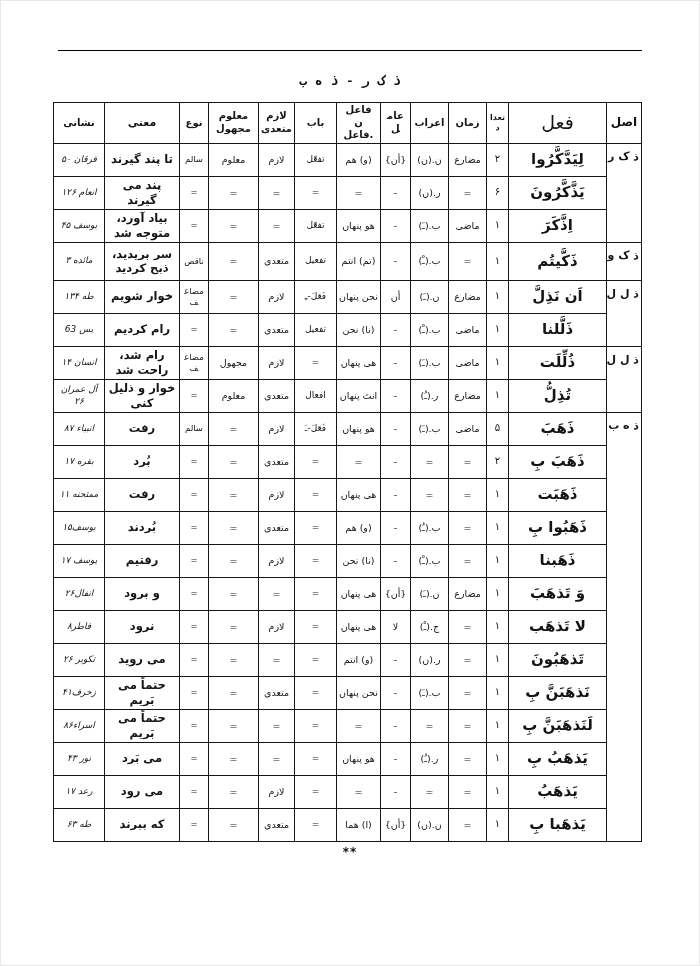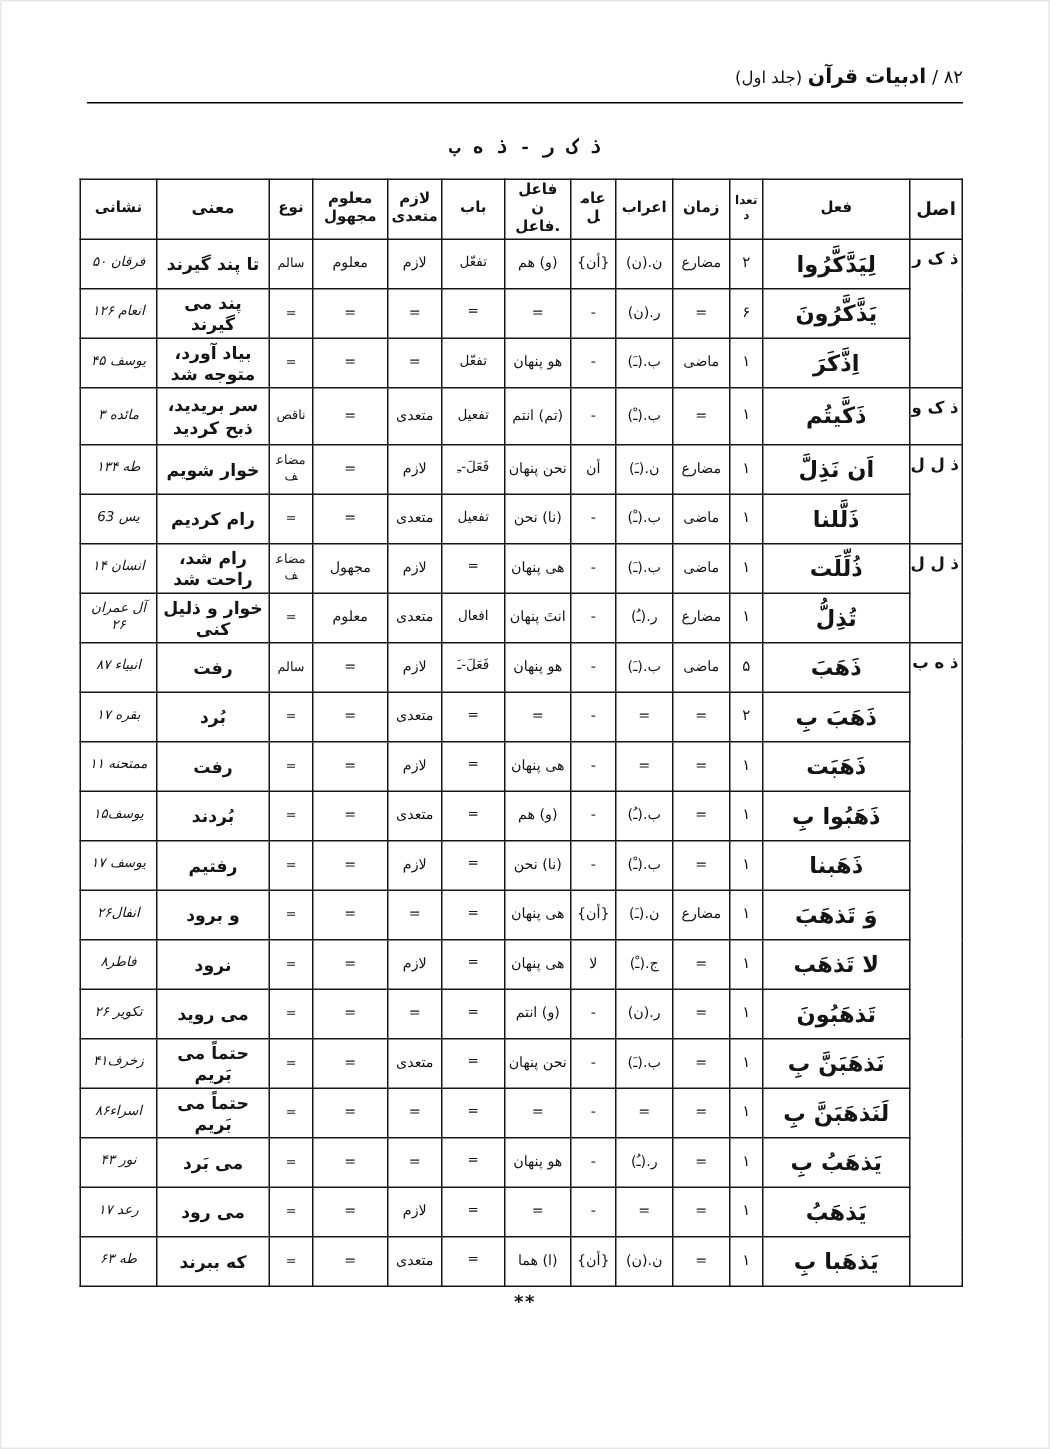"۸۲ / ادبیات قرآن (جلد" div.running-head { html: <div> <span>۸۲ /</span> <span>ادبیات قرآن</span> <span>(جلد اول)</span> </div> -> none }
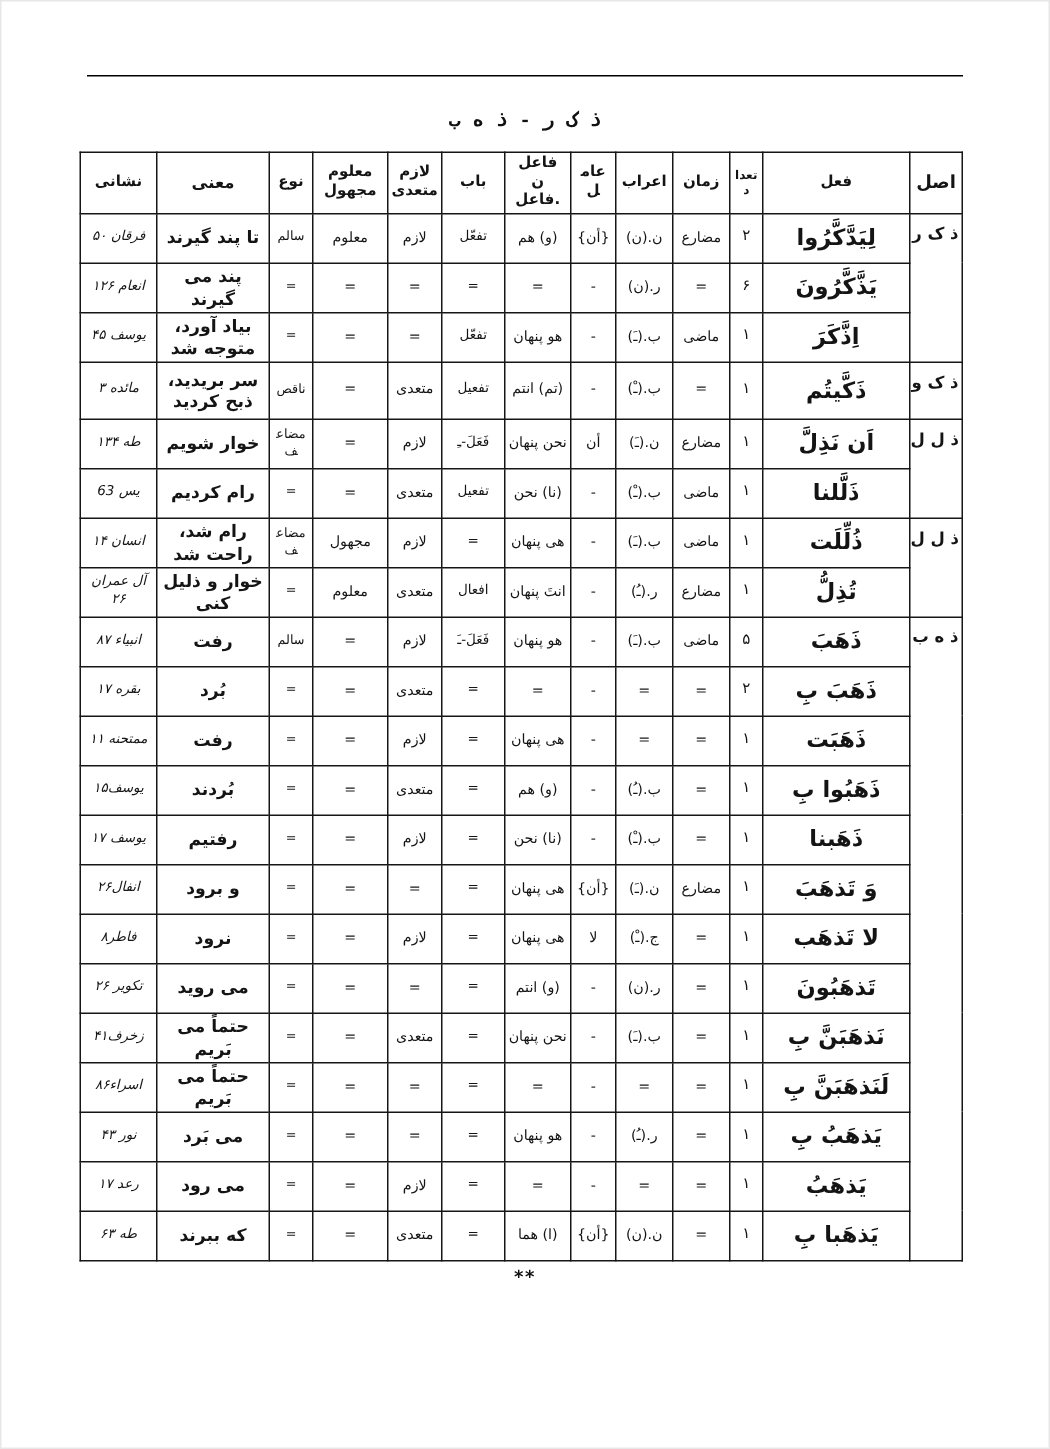"فعل" th.col-fel { font-size: 10px -> 19px; font-weight: 700 -> 400 }
